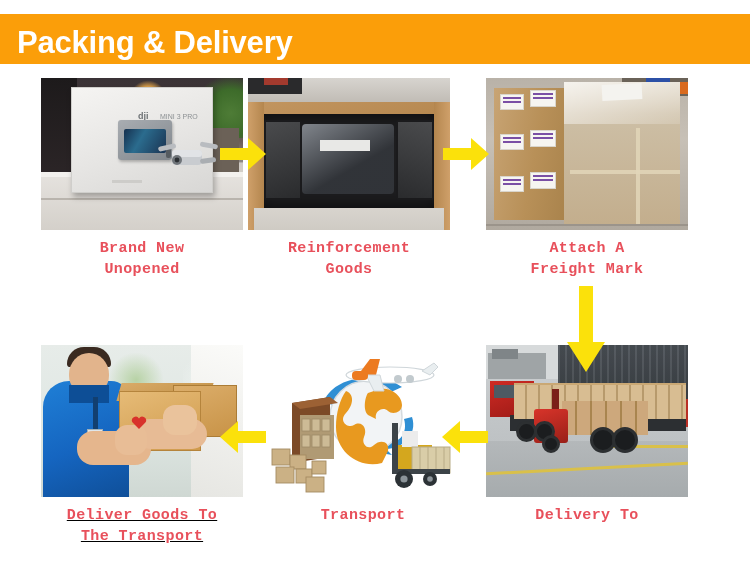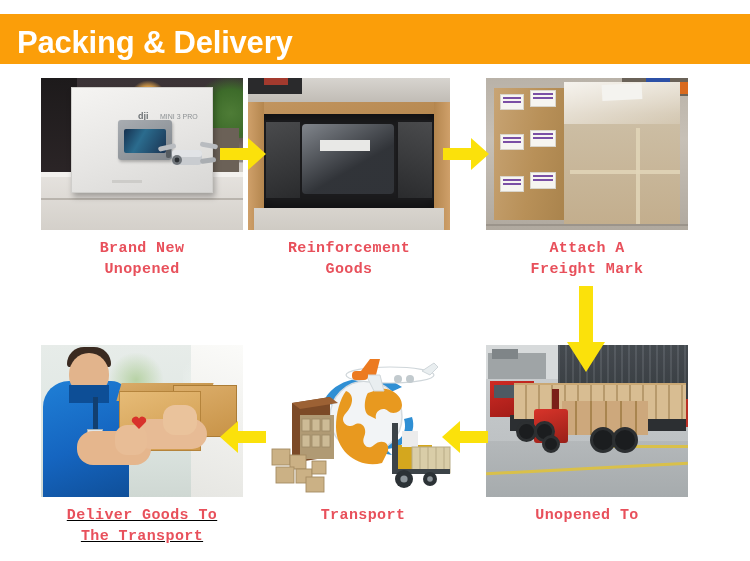"Unopened To" span.ln { text: Unopened -> Delivery }
